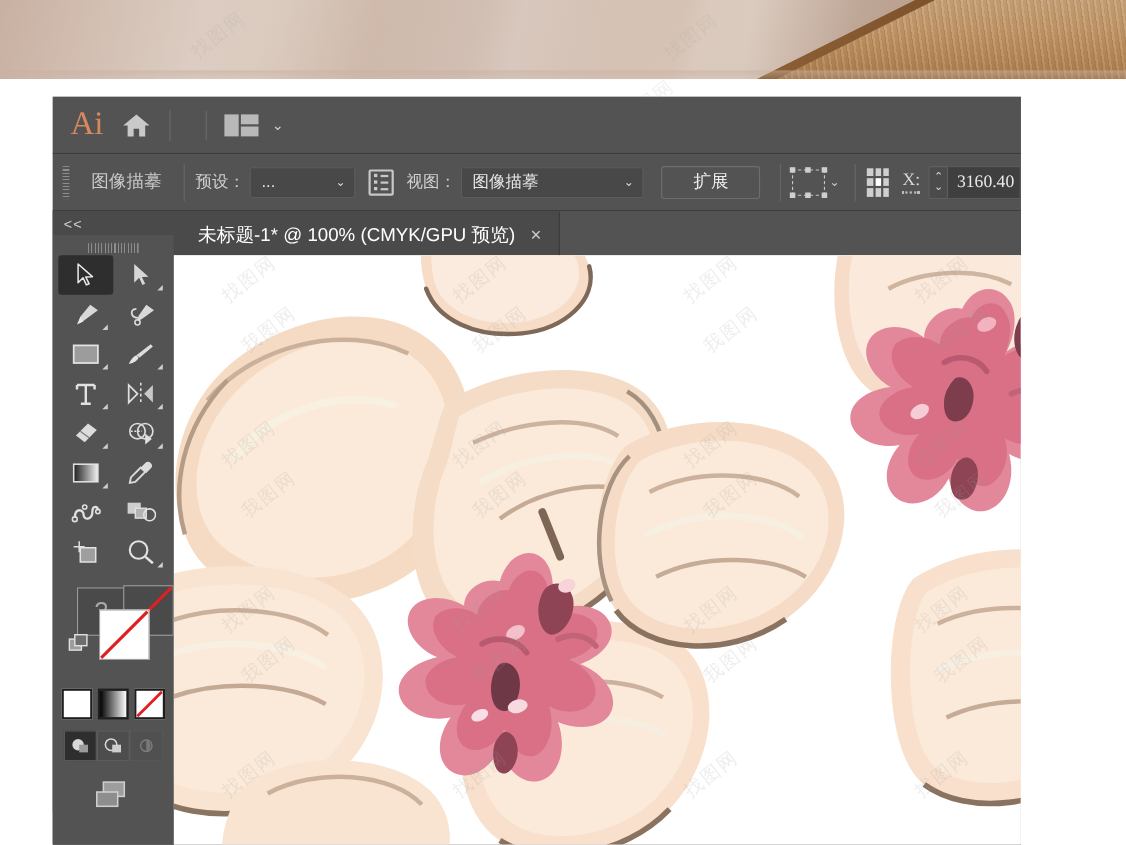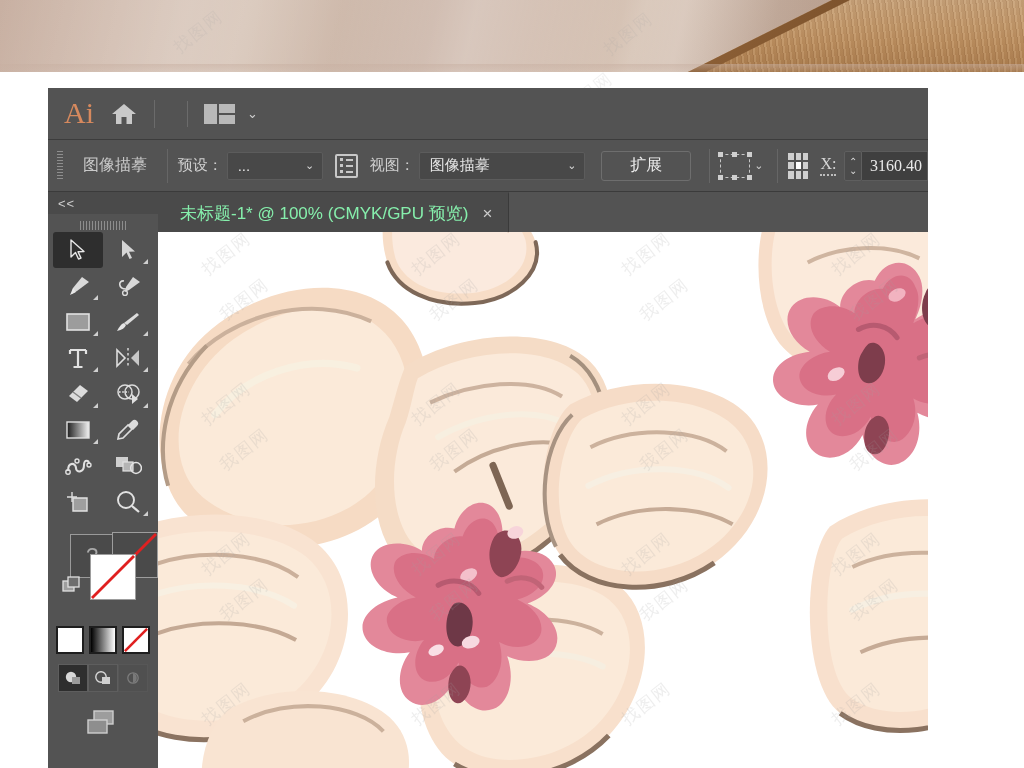"未标题-1* @ 100% (CMYK/GPU 预览)" .doc-tab-title { color: #86efac -> #ffffff }
